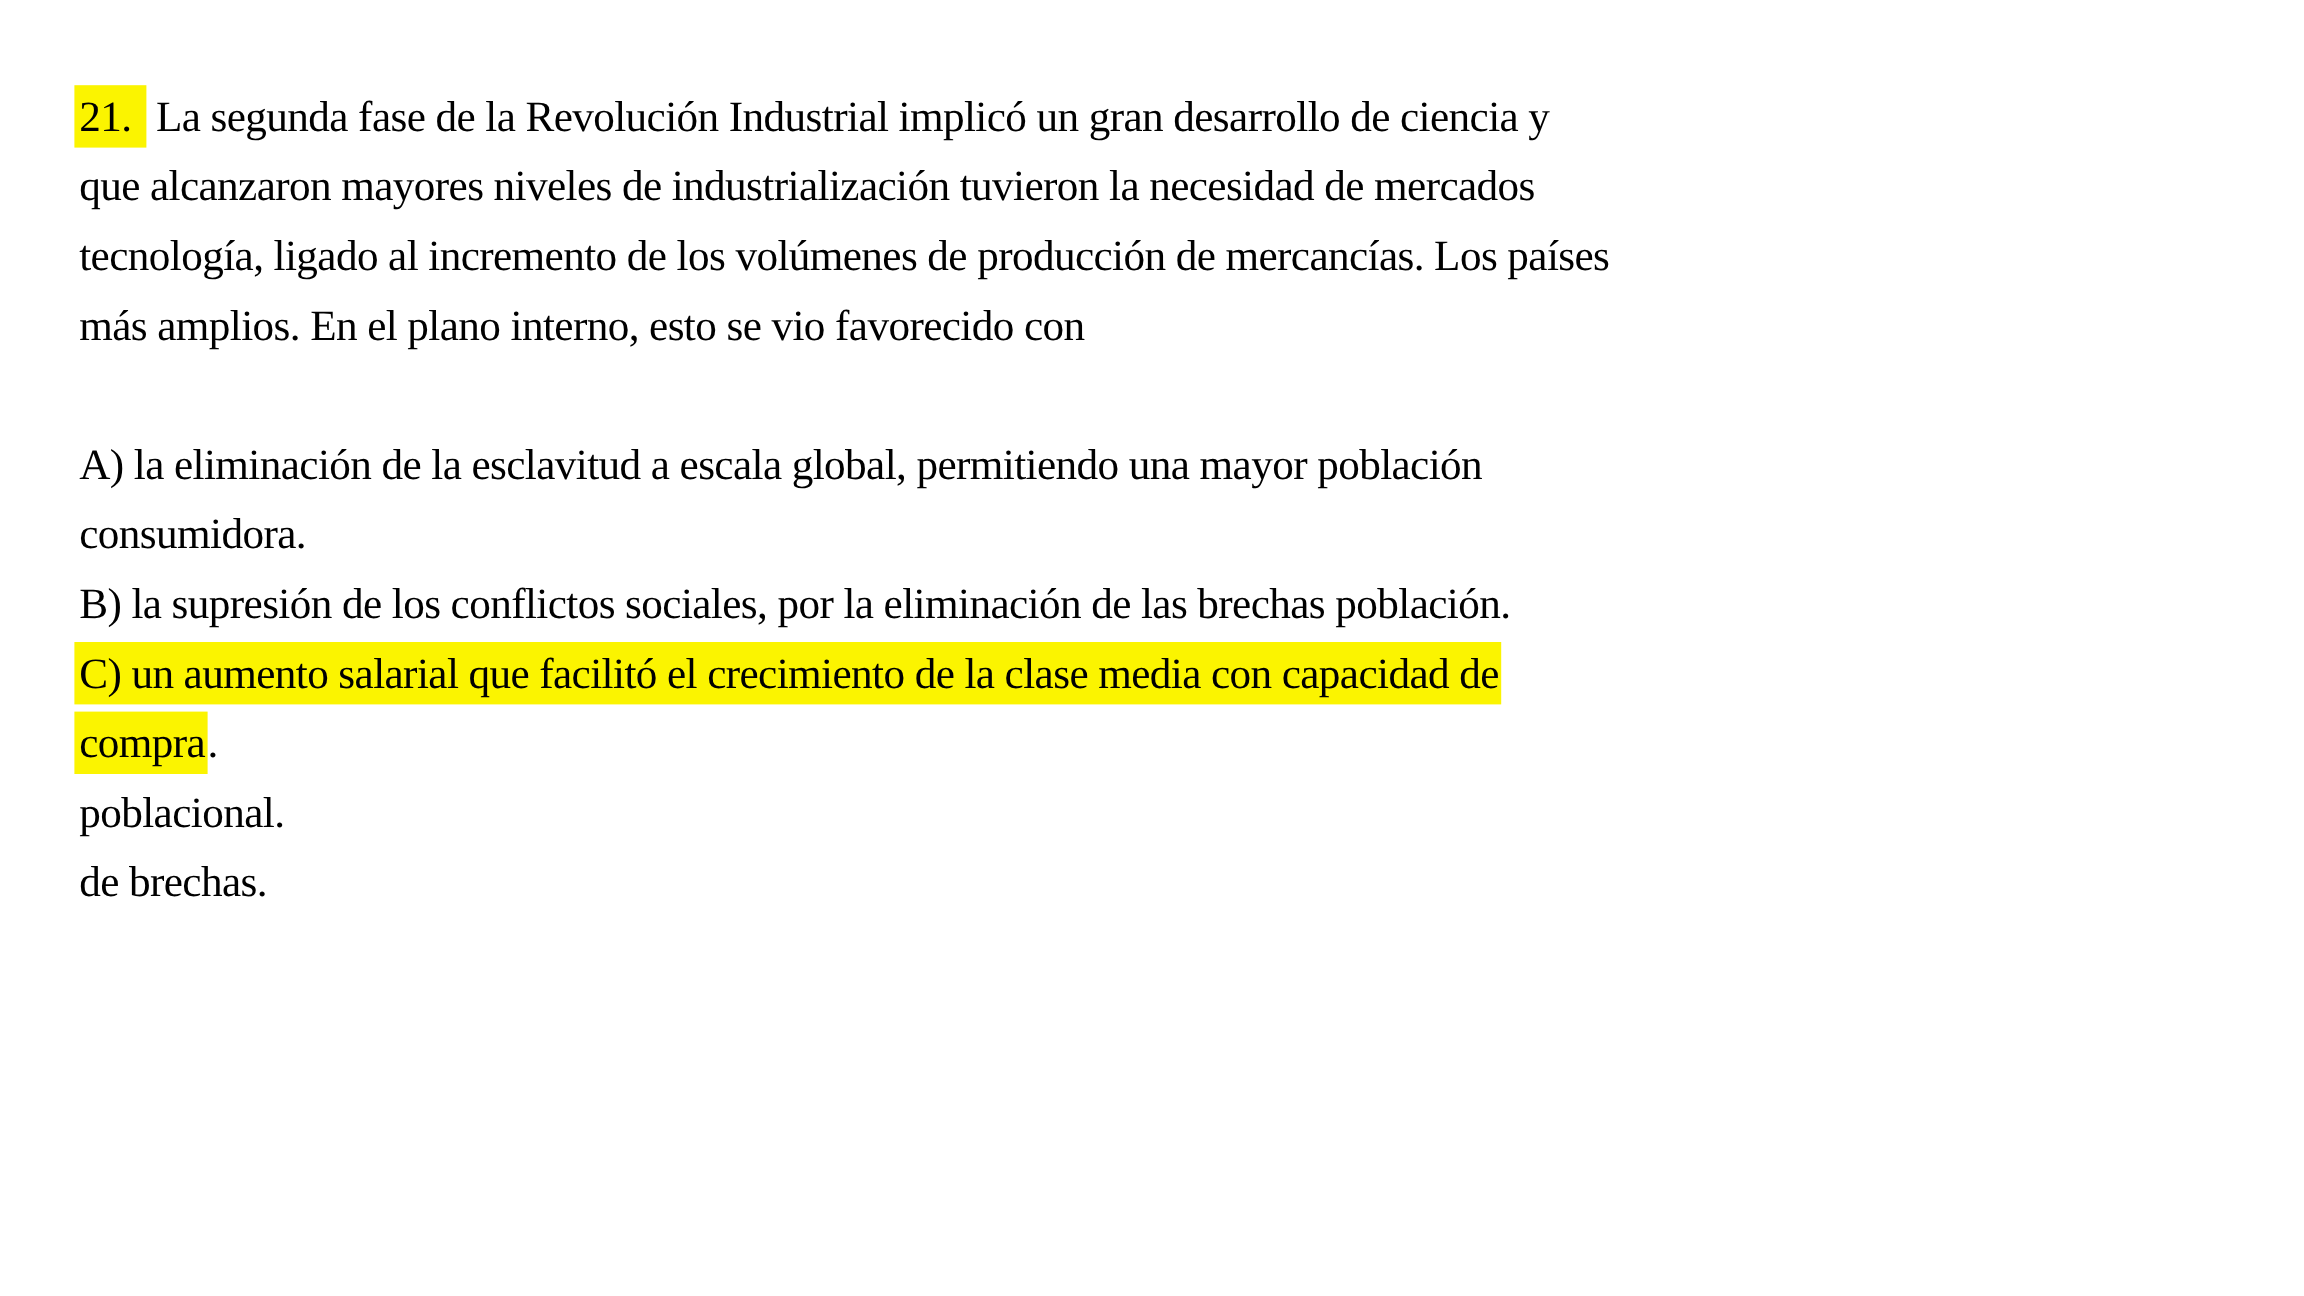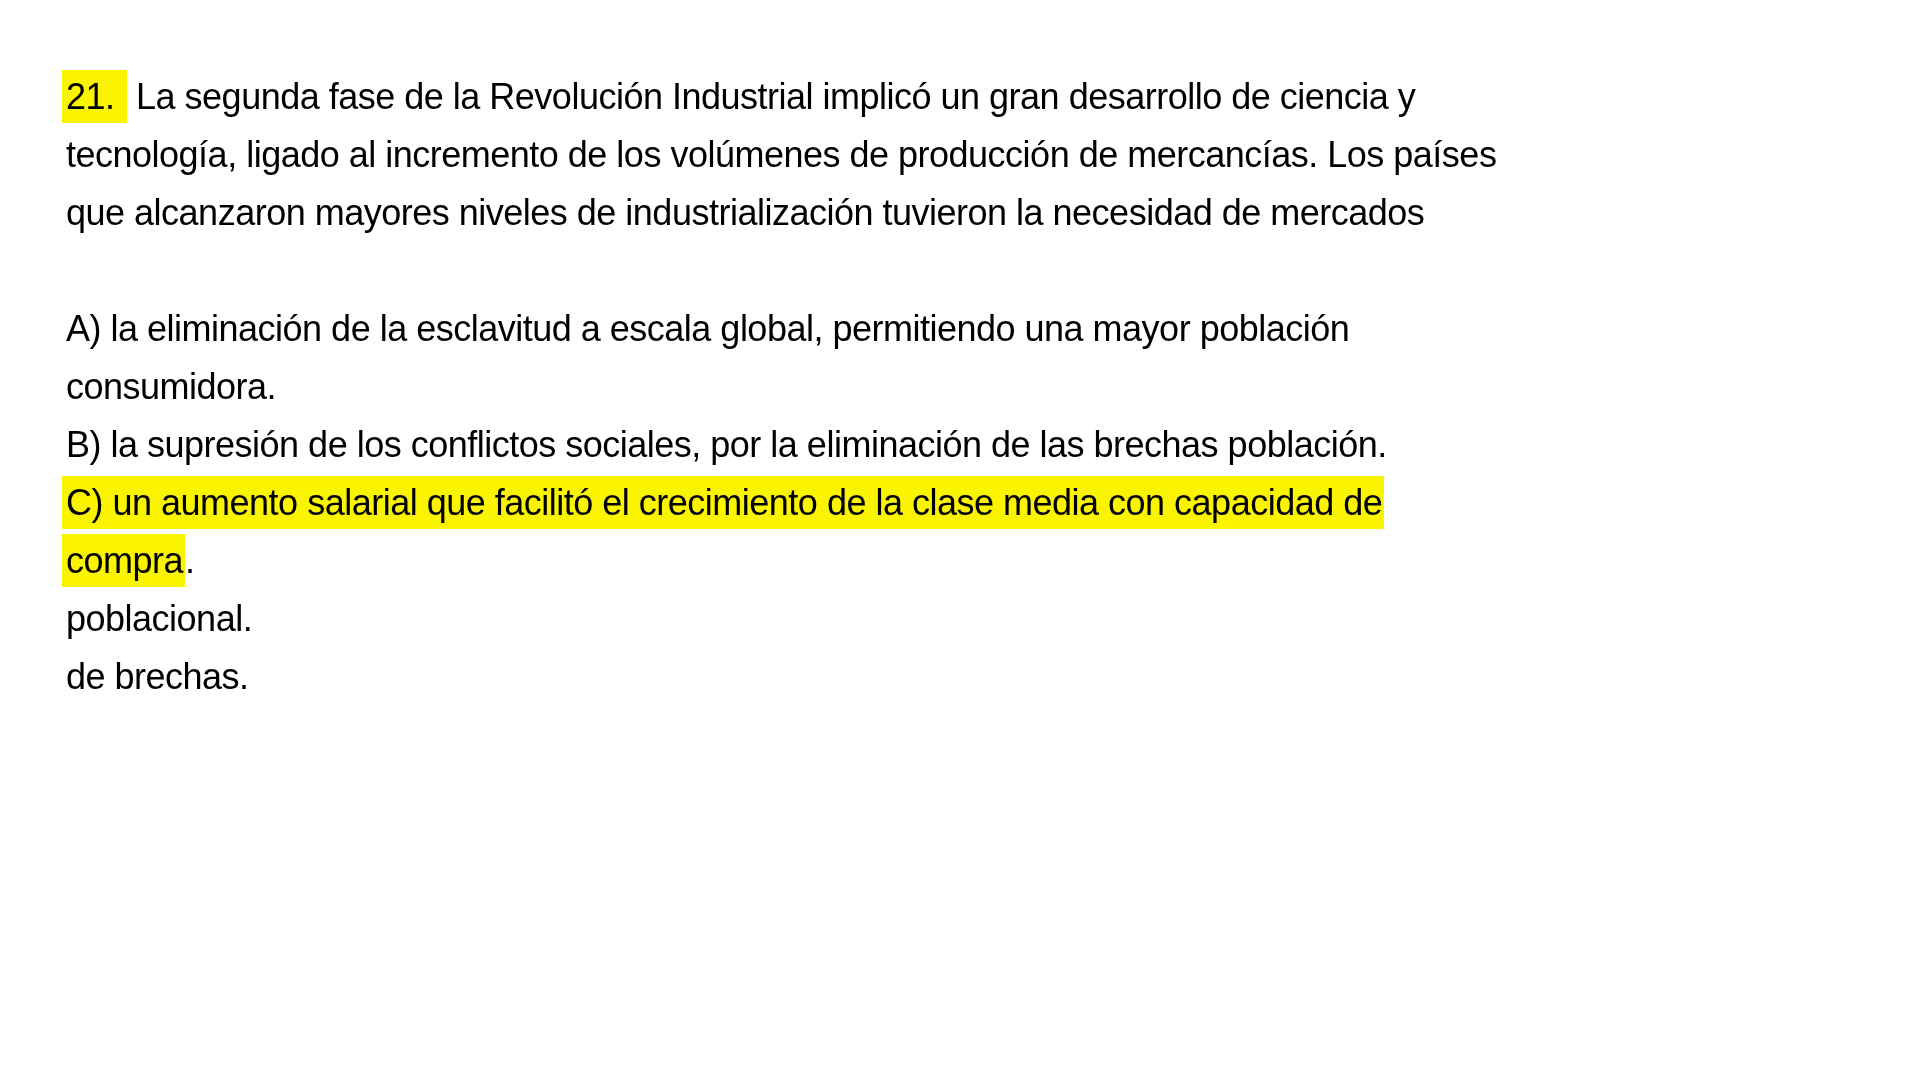"21. La segunda fase de" .page { font-family: Liberation Sans, sans-serif -> Liberation Serif, serif }
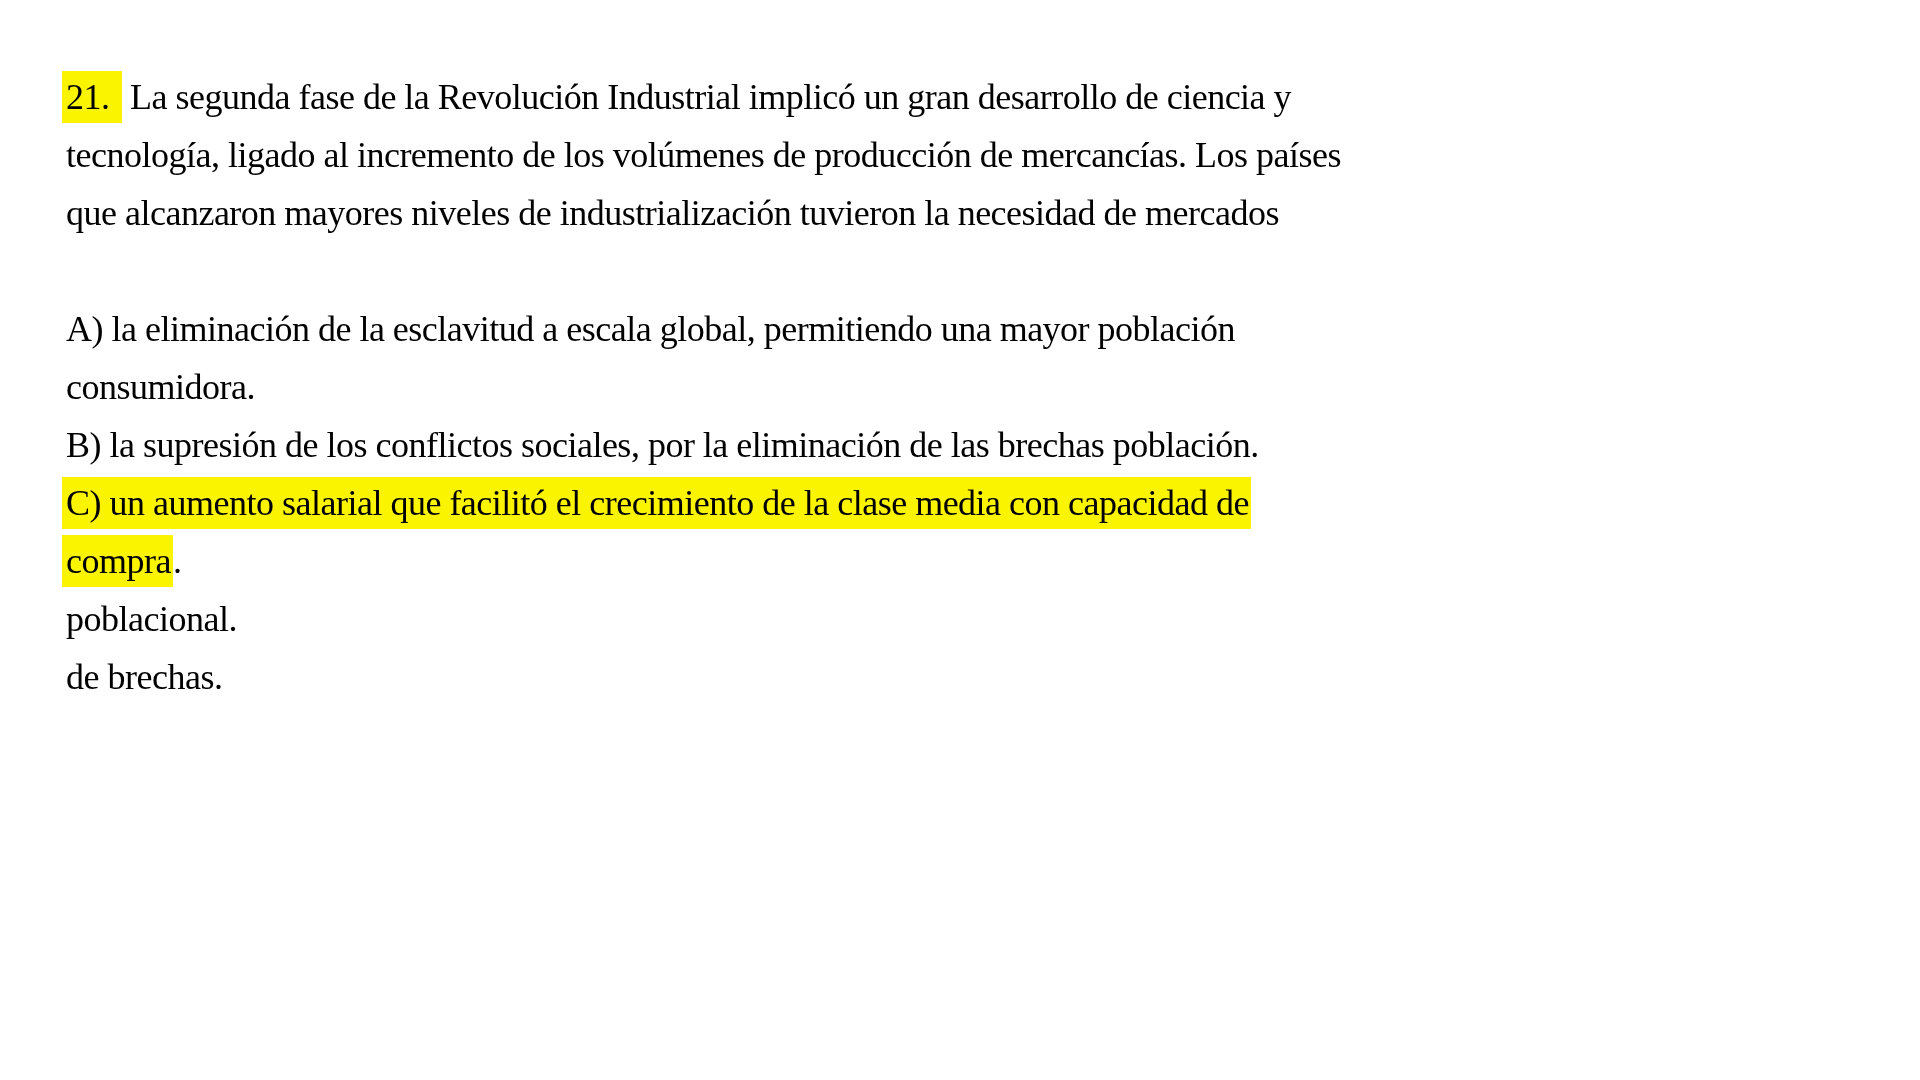"tecnología, ligado al incremento de" p.line { order: before "que alcanzaron mayores niveles de" -> after "que alcanzaron mayores niveles de" }
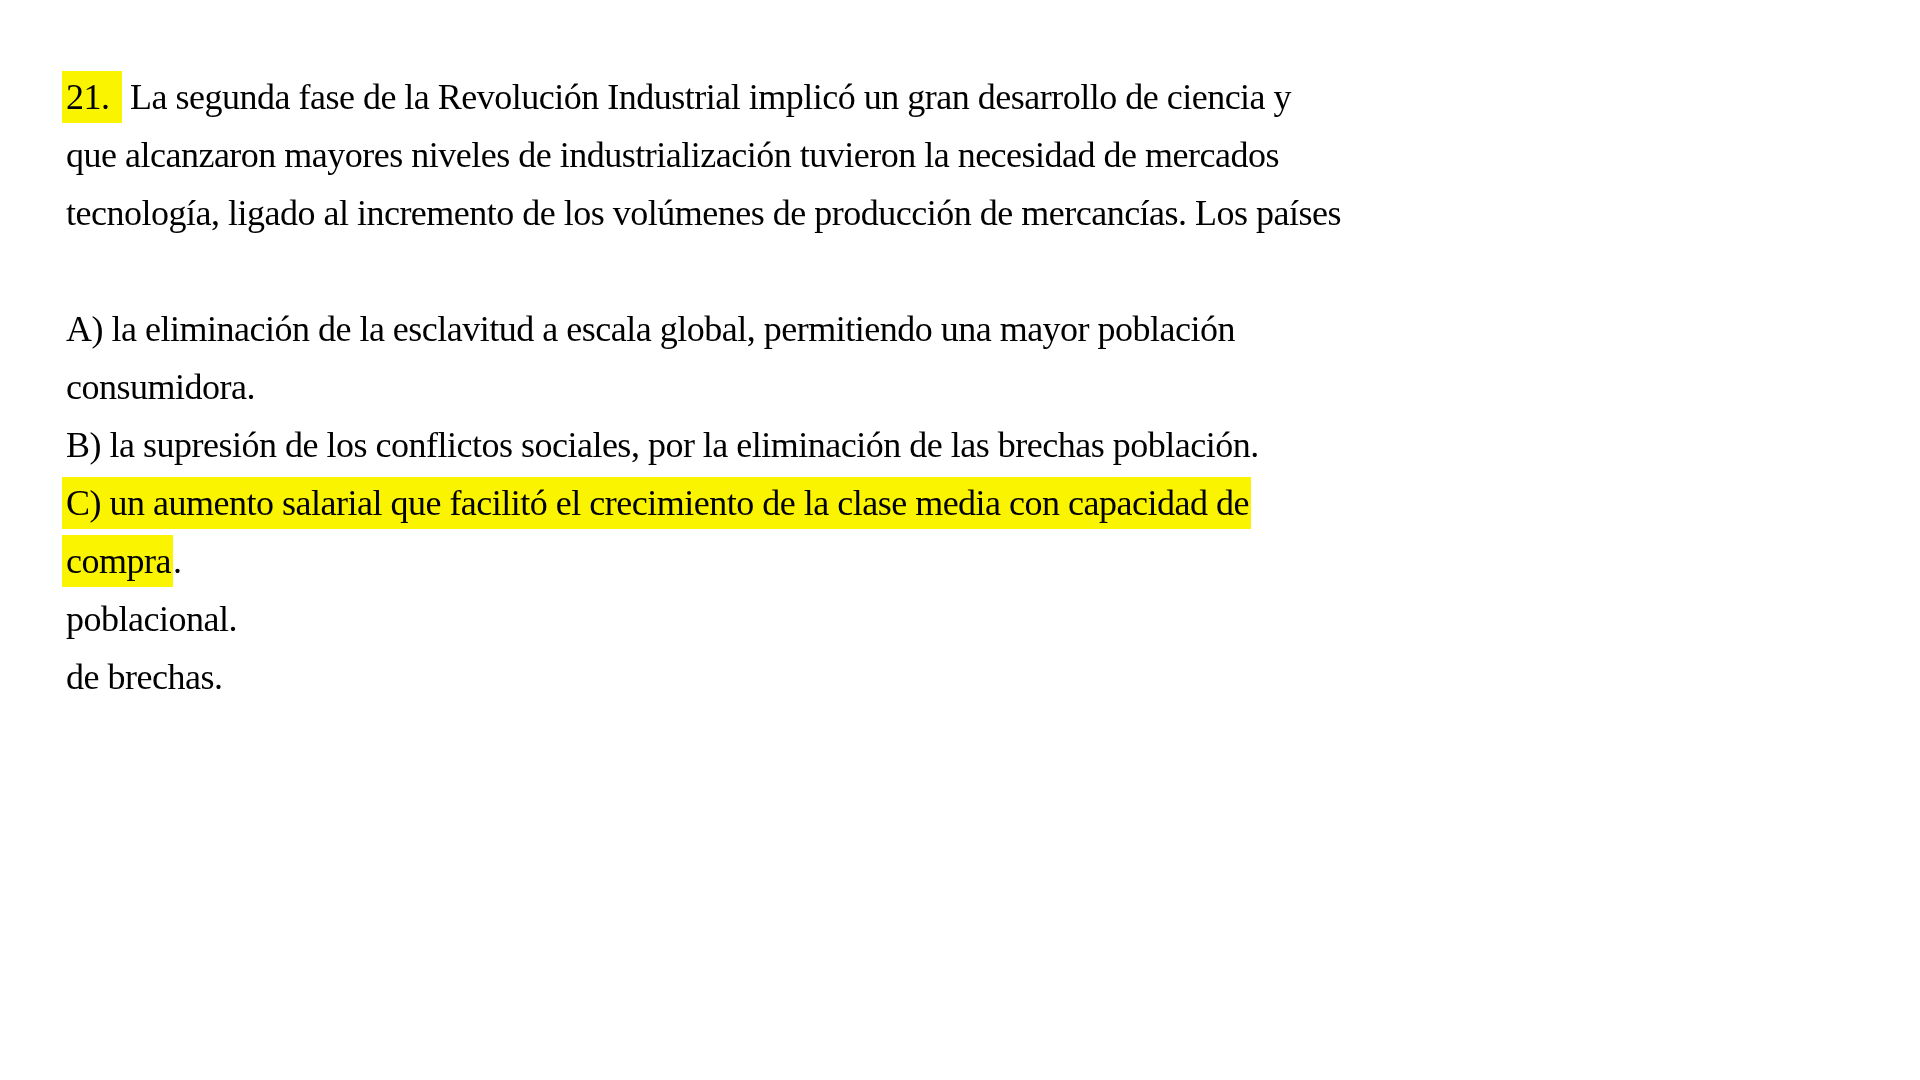"más amplios. En el plano" p.line { html: none -> <p>más amplios. En el plano interno, esto se vio favorecido con</p> }
